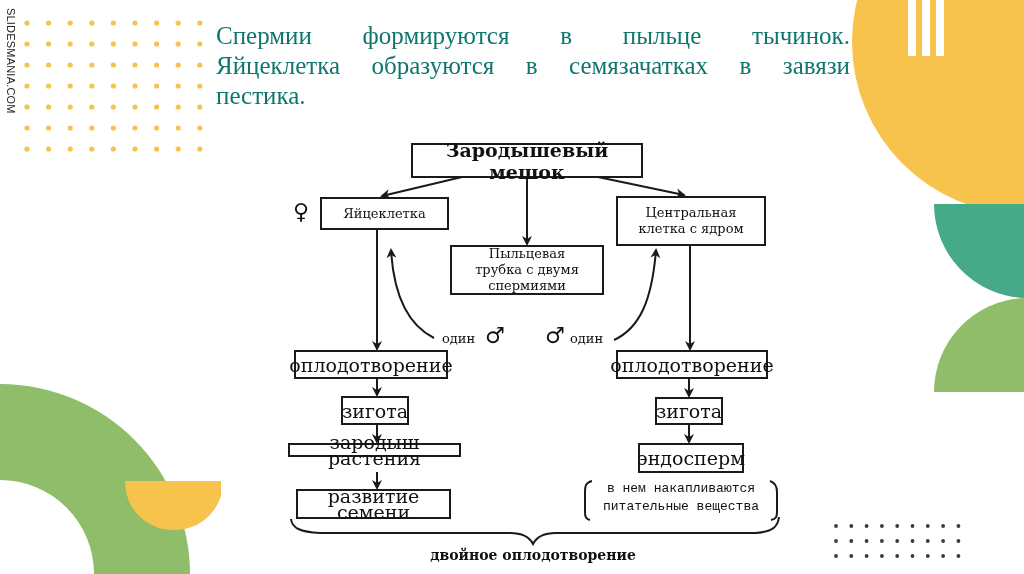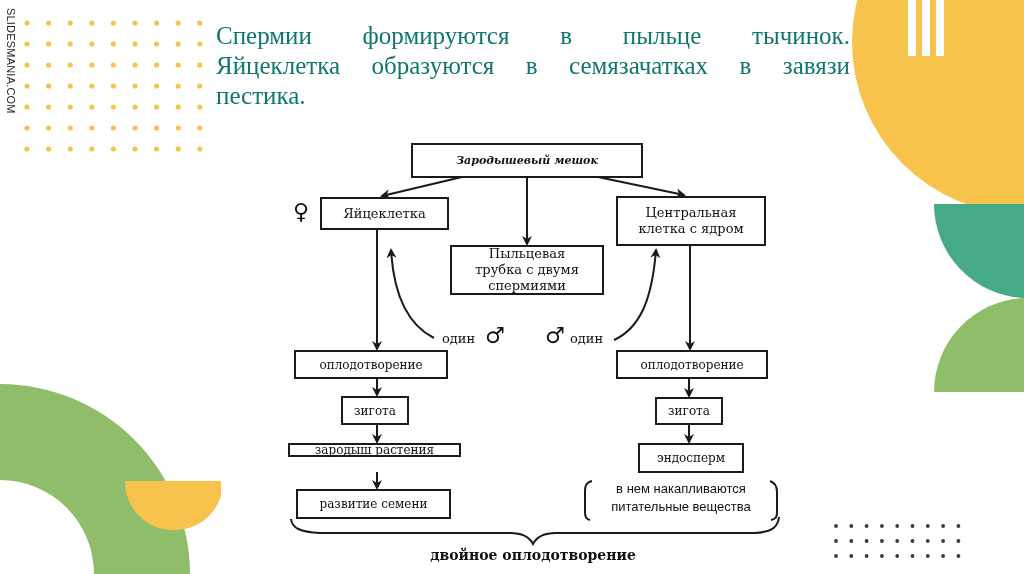"Зародышевый мешок" .box.title { font-size: 11px -> 19px; font-style: italic -> none }
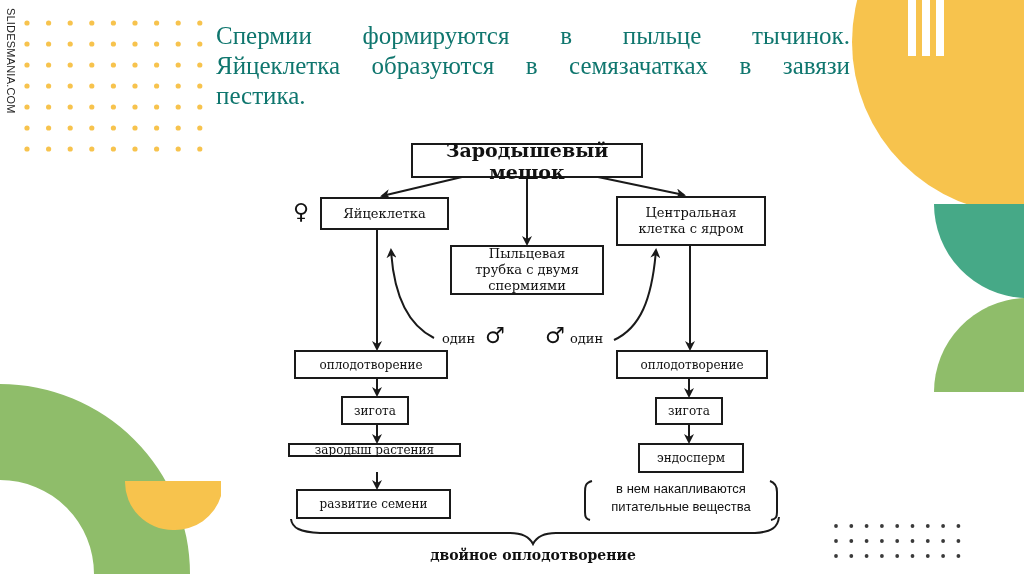"оплодотворение" .box.normal { font-size: 12px -> 19px }
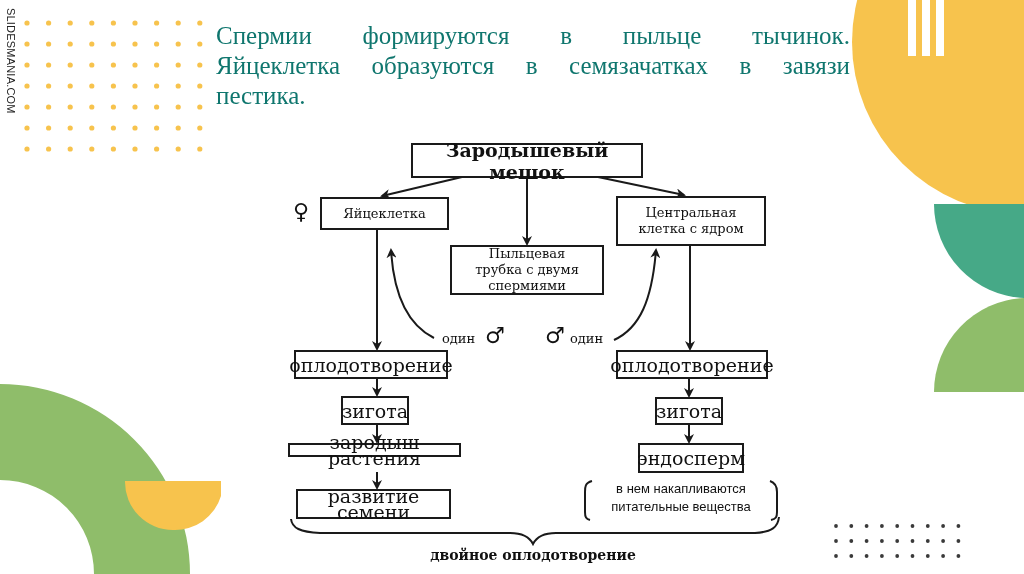"в нем накапливаются" .note { font-family: Liberation Sans, sans-serif -> Liberation Mono, monospace }
